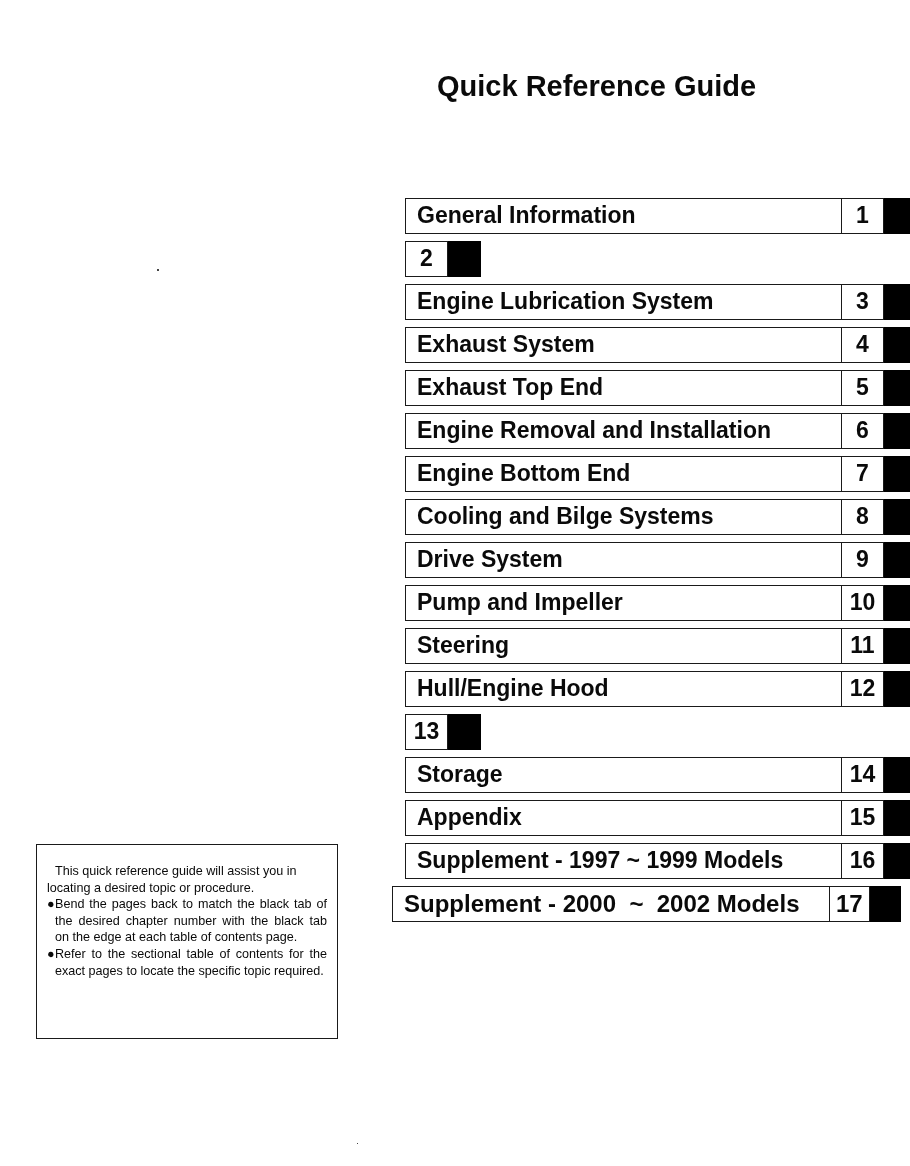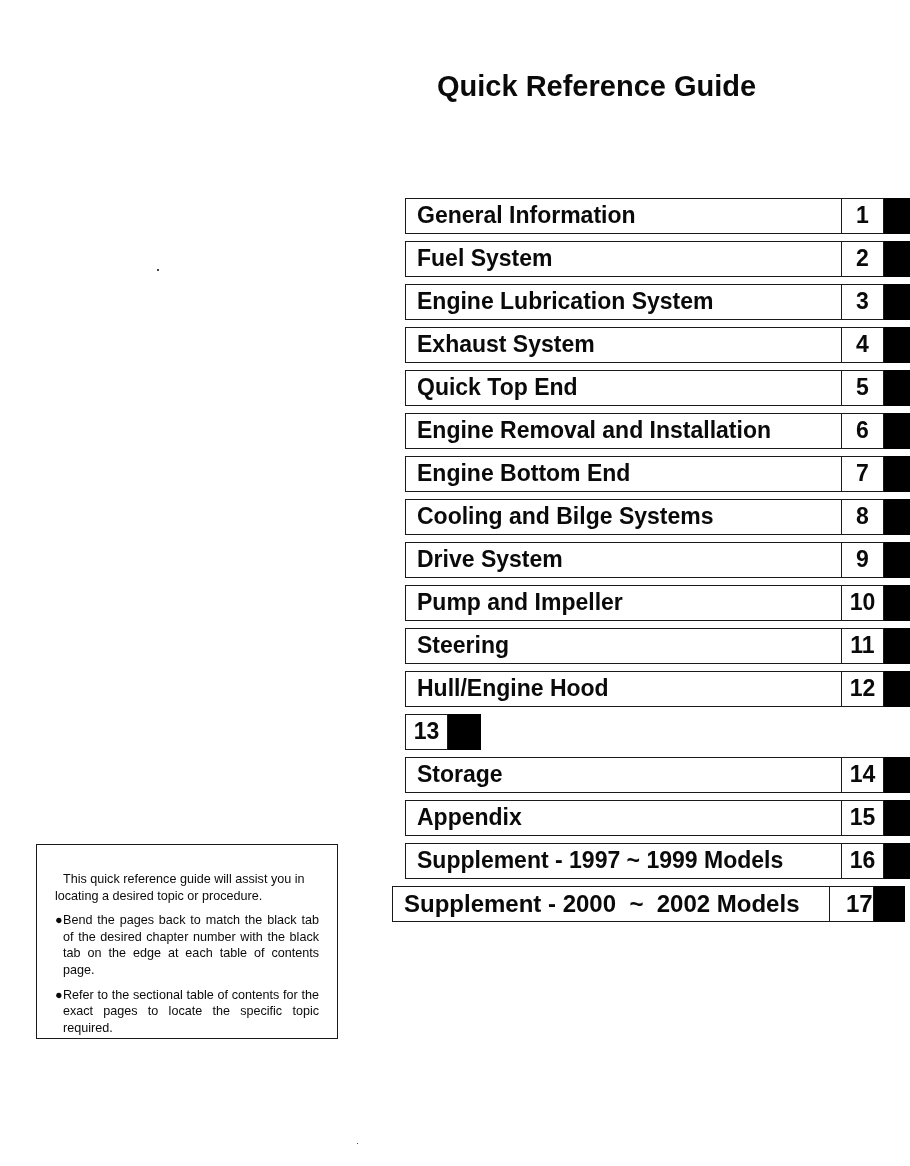"Fuel System" div.label { html: <div>Fuel System</div> -> none }
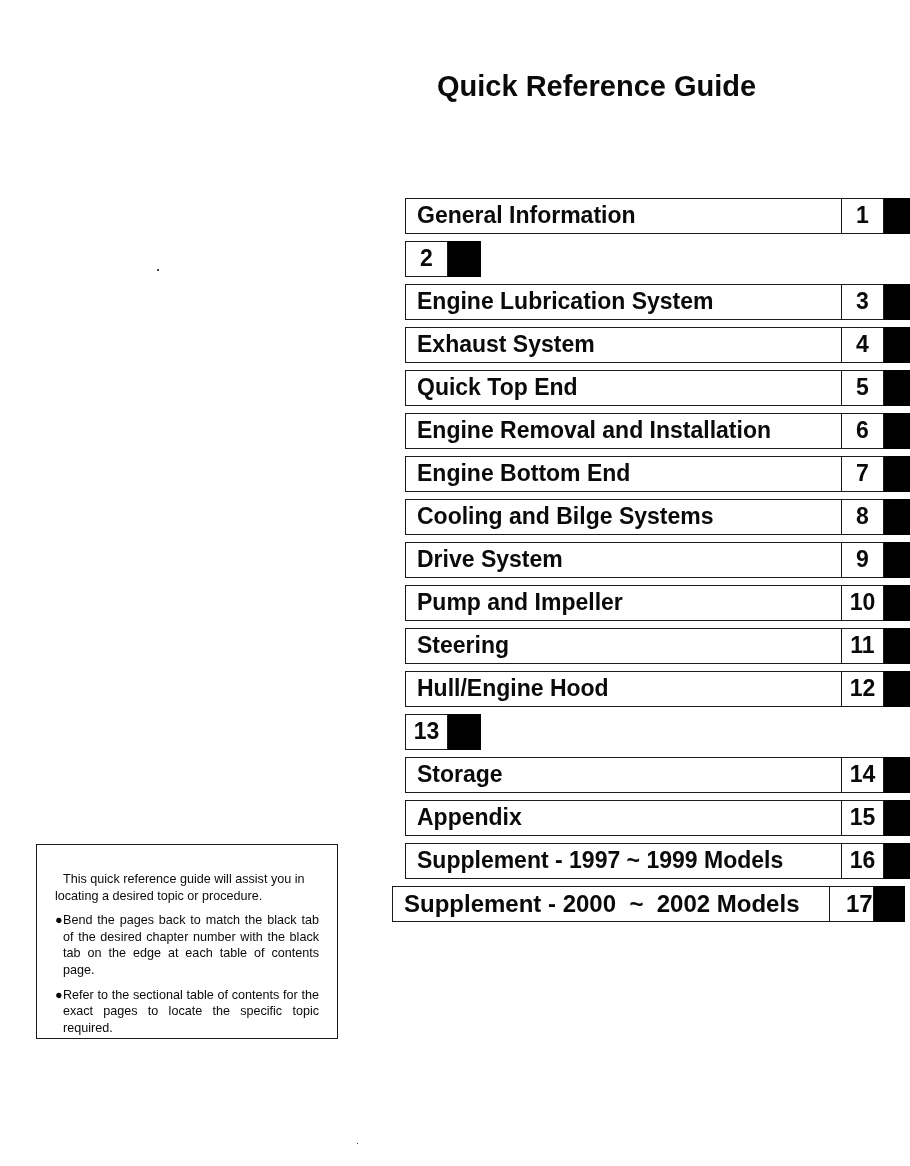"Quick Top End" div.label { text: Quick -> Exhaust }
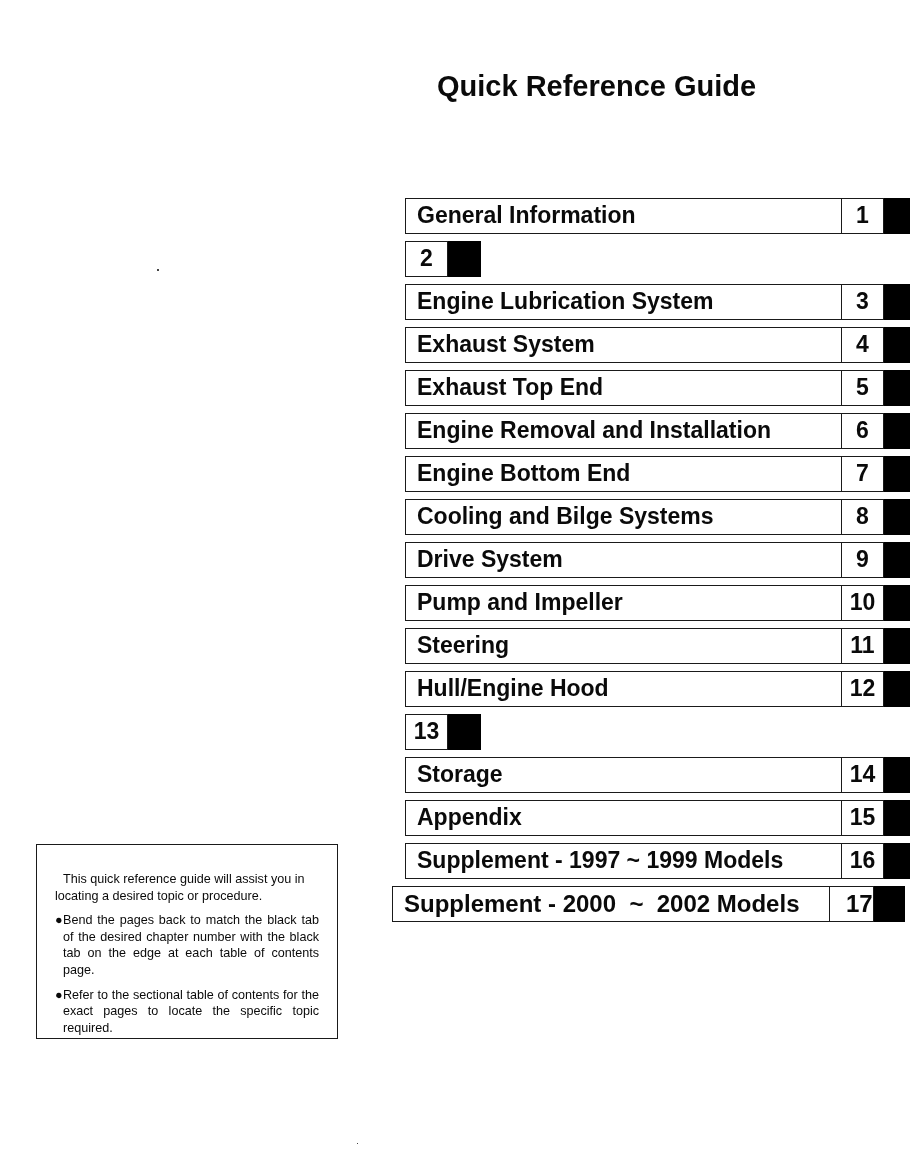"This quick reference guide will" .note p { margin: 8px -> 0 }
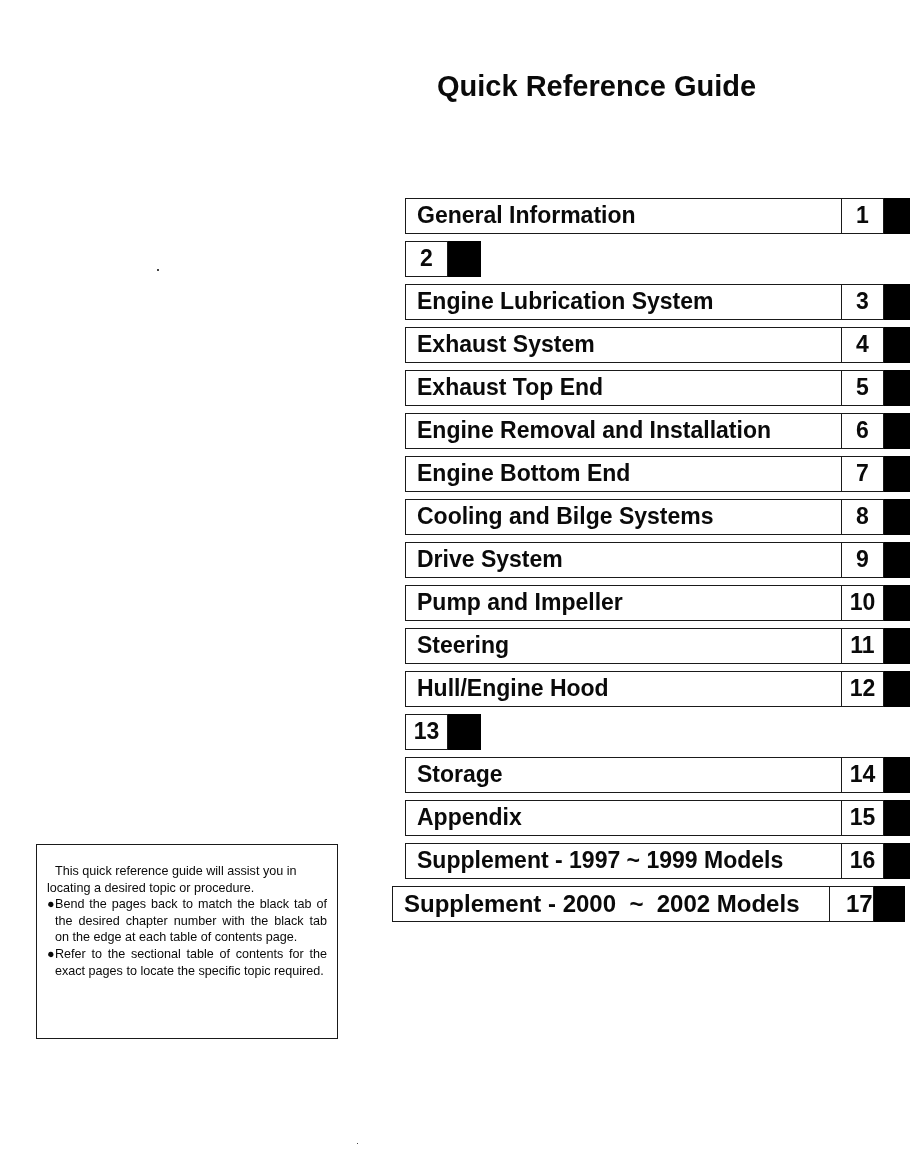"17" .row.last .num { padding-left: 16px -> 6px }
